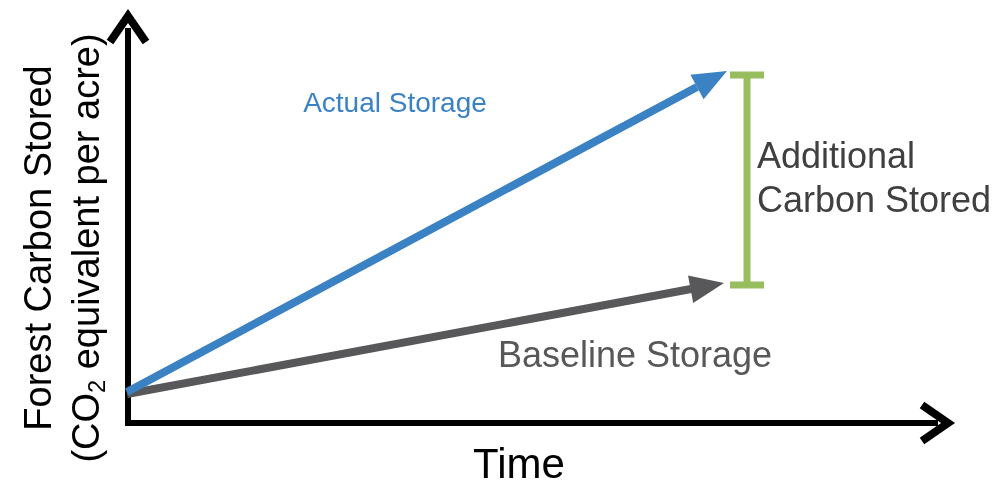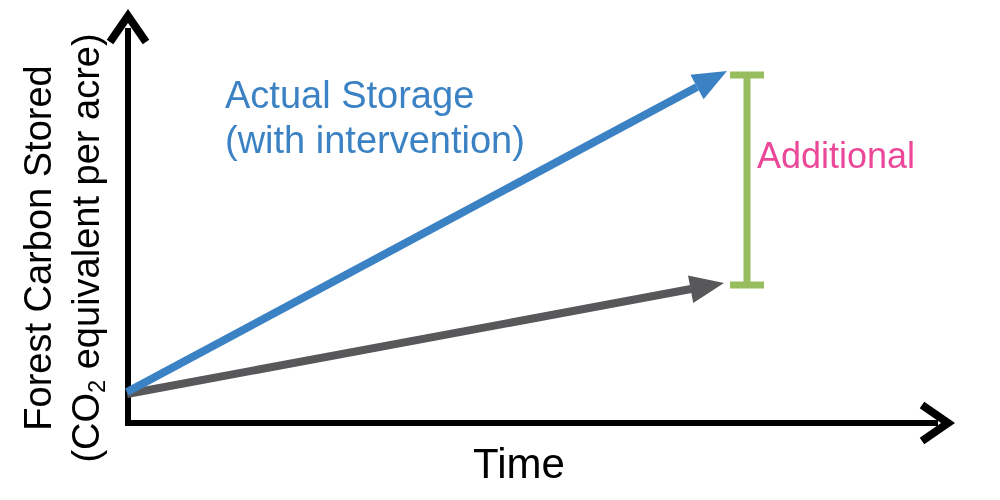"Actual Storage" .actual-label { font-size: 38px -> 28px; text-align: none -> center; top: 73px -> 80px }
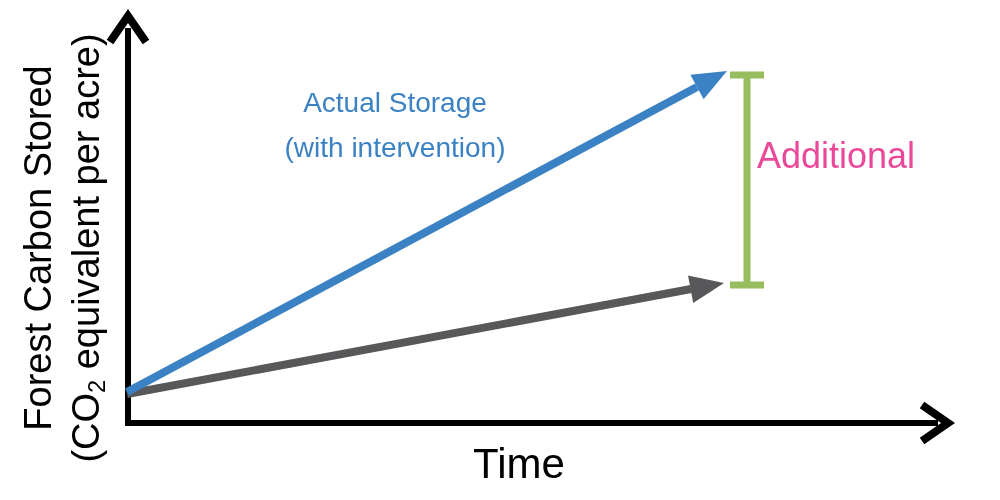"(with intervention)" div { html: <div>(with intervention)</div> -> none }
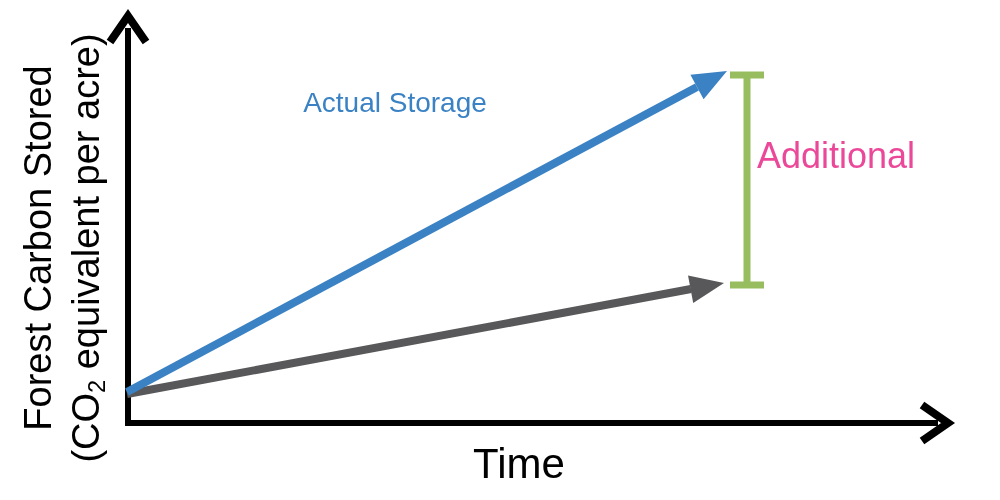"Additional" div.label { color: #ec4899 -> #404040 }
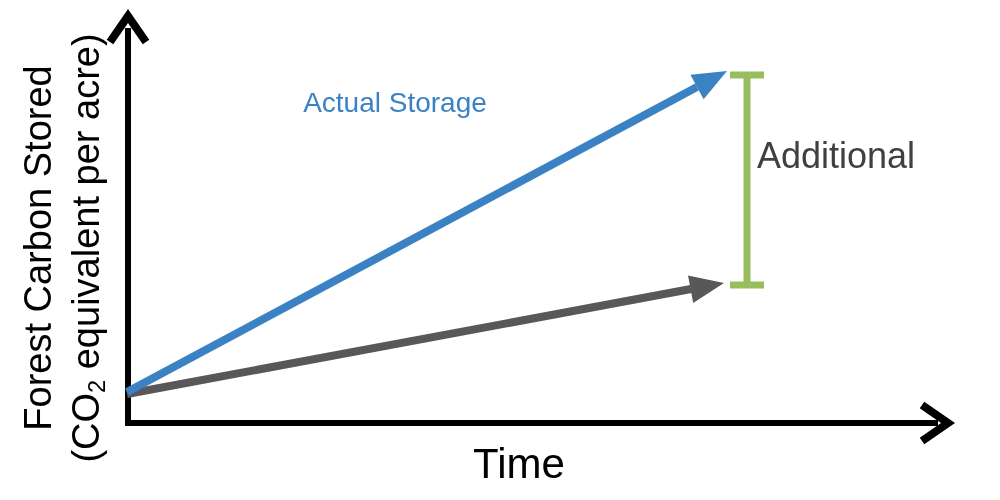"Carbon Stored" div { html: none -> <div>Carbon Stored</div> }
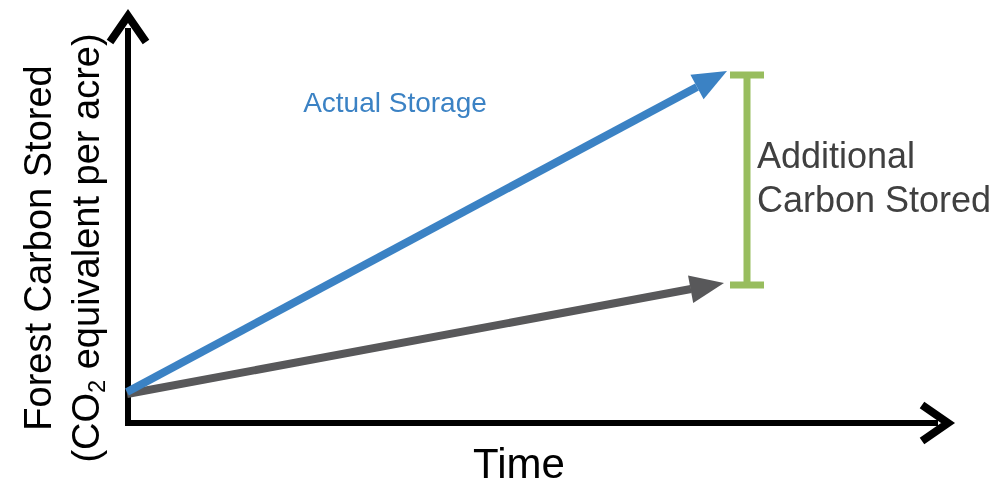"Baseline Storage" div { html: none -> <div>Baseline Storage</div> }
